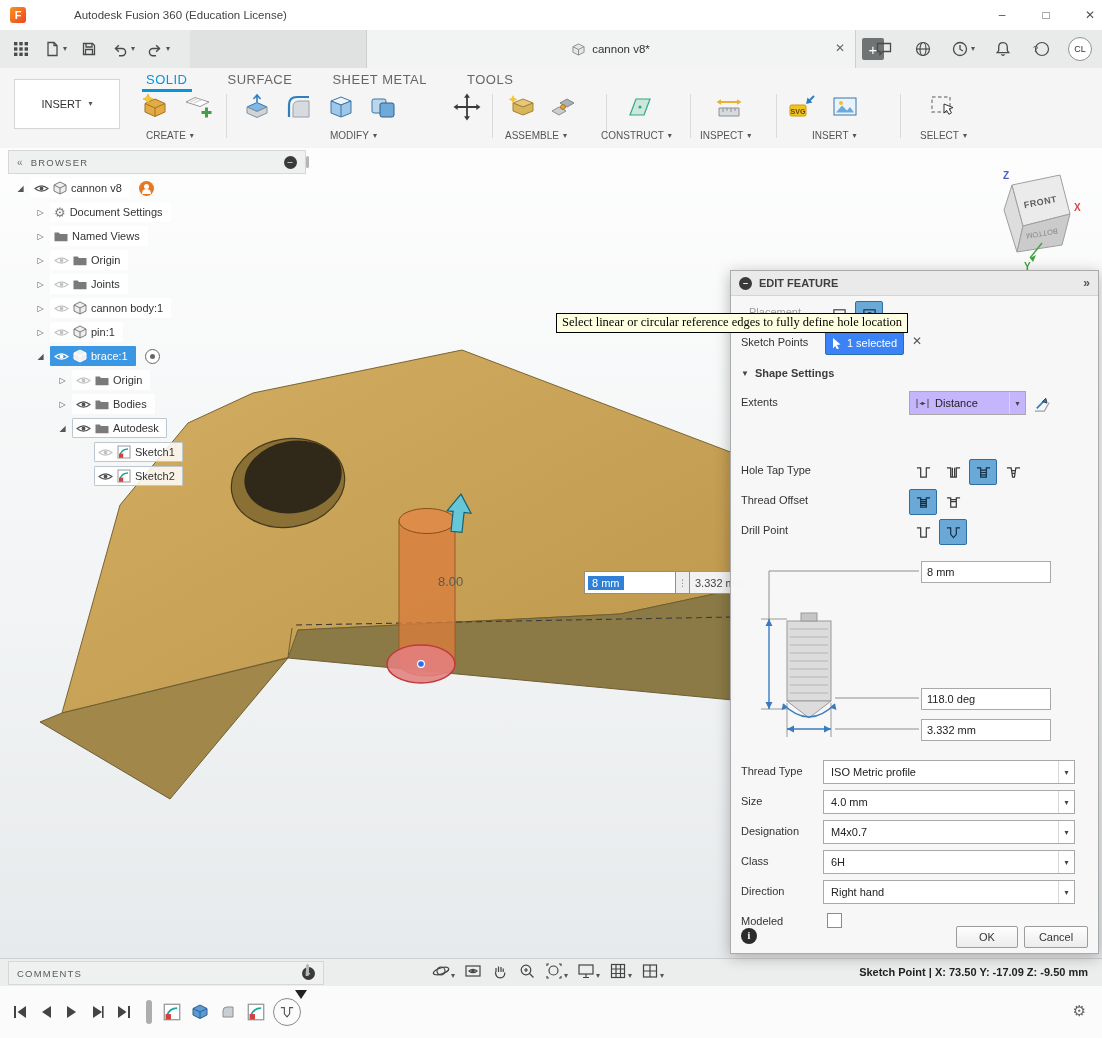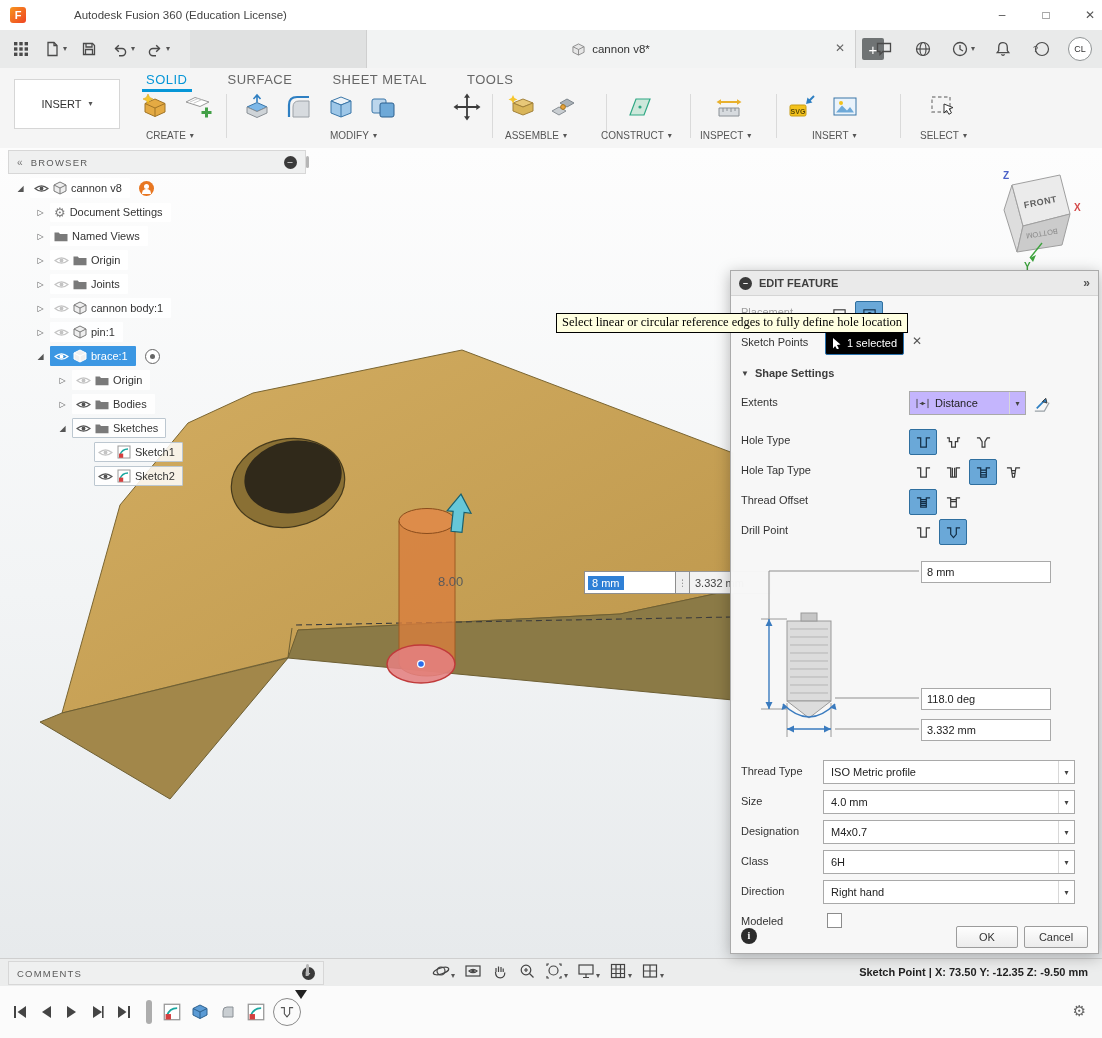"Placement" .dlabel.dim { margin-left: none -> 8px }
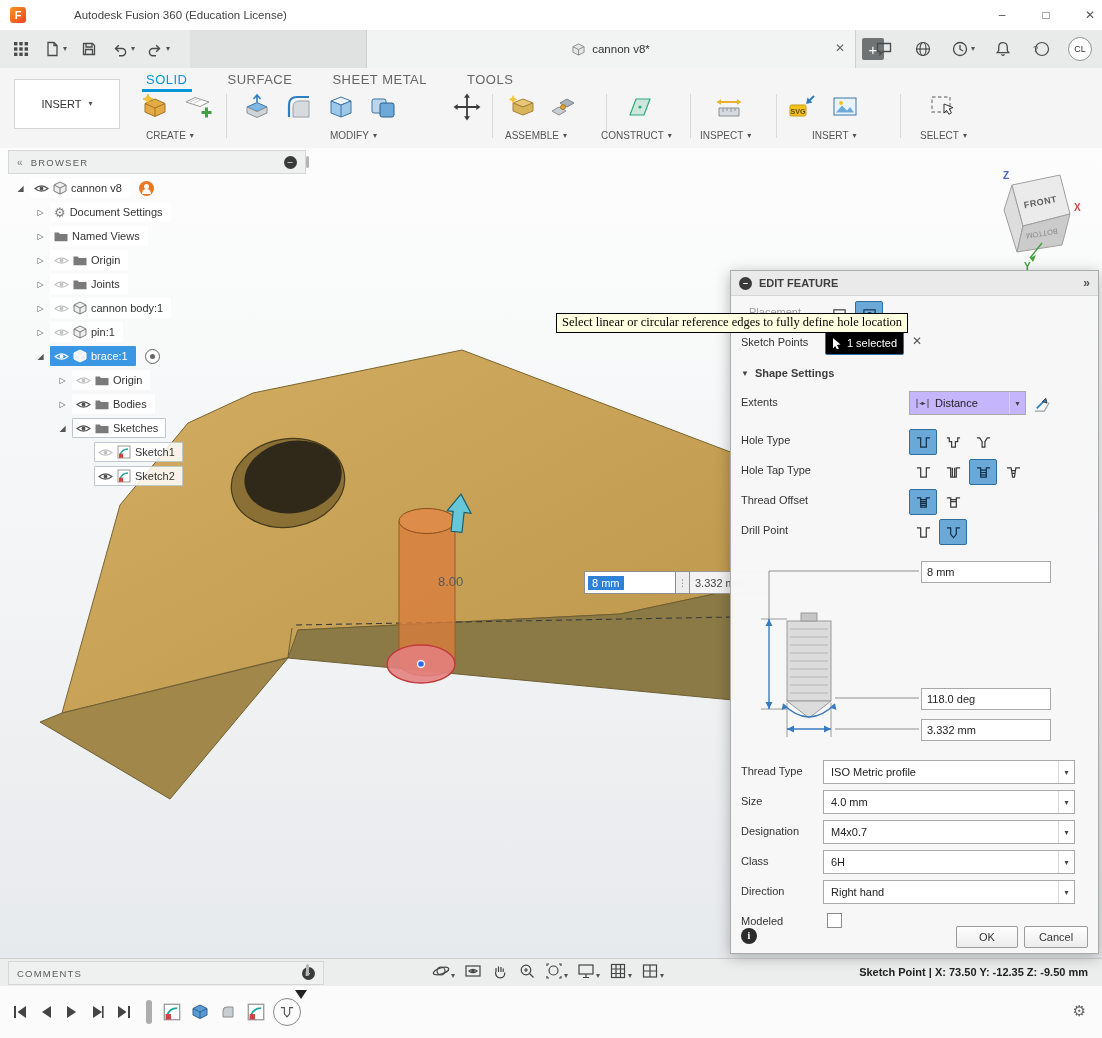"1 selected" #sel-badge { background: #000000 -> #3b82f6 }
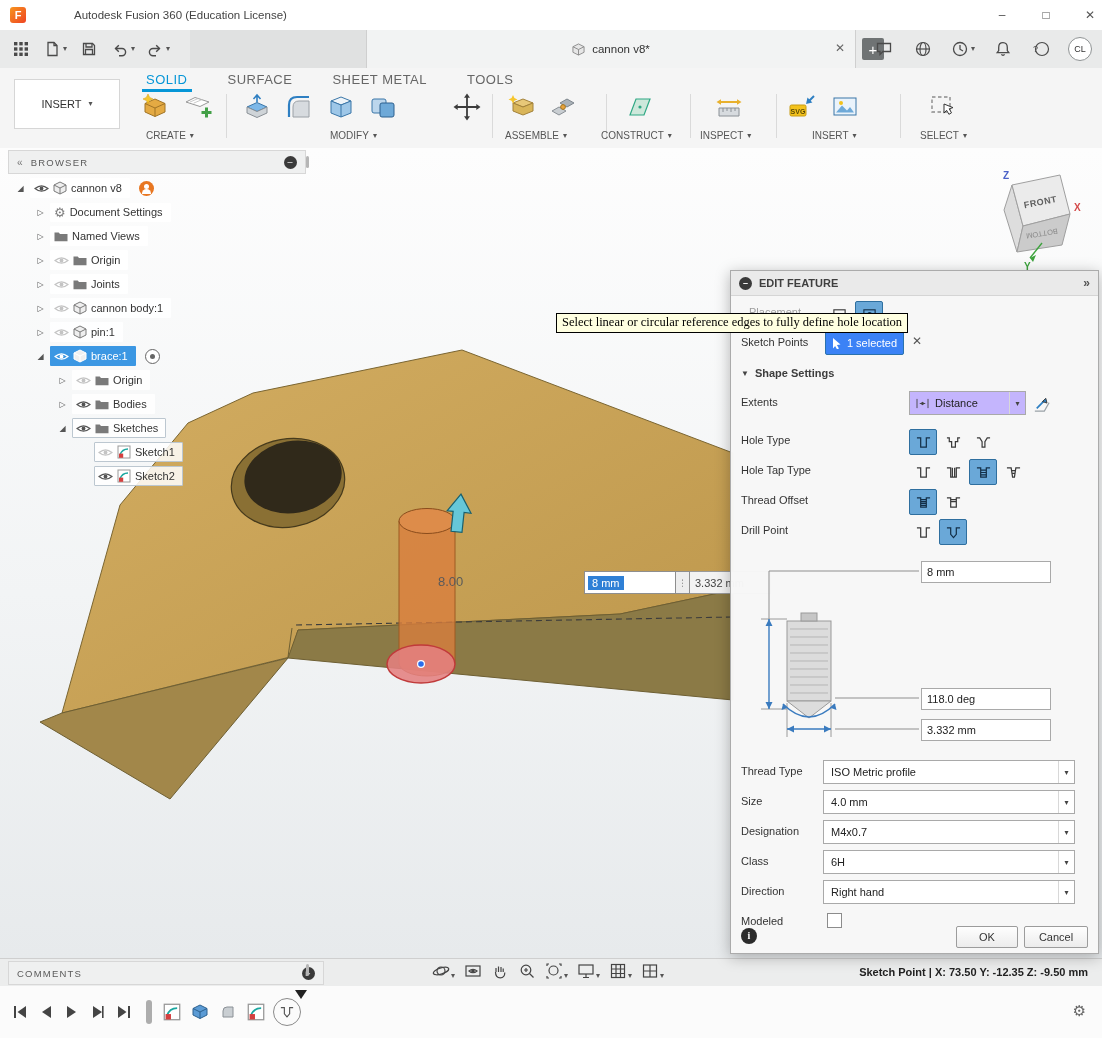"Sketches" span.tlabel { text: Sketches -> Autodesk }
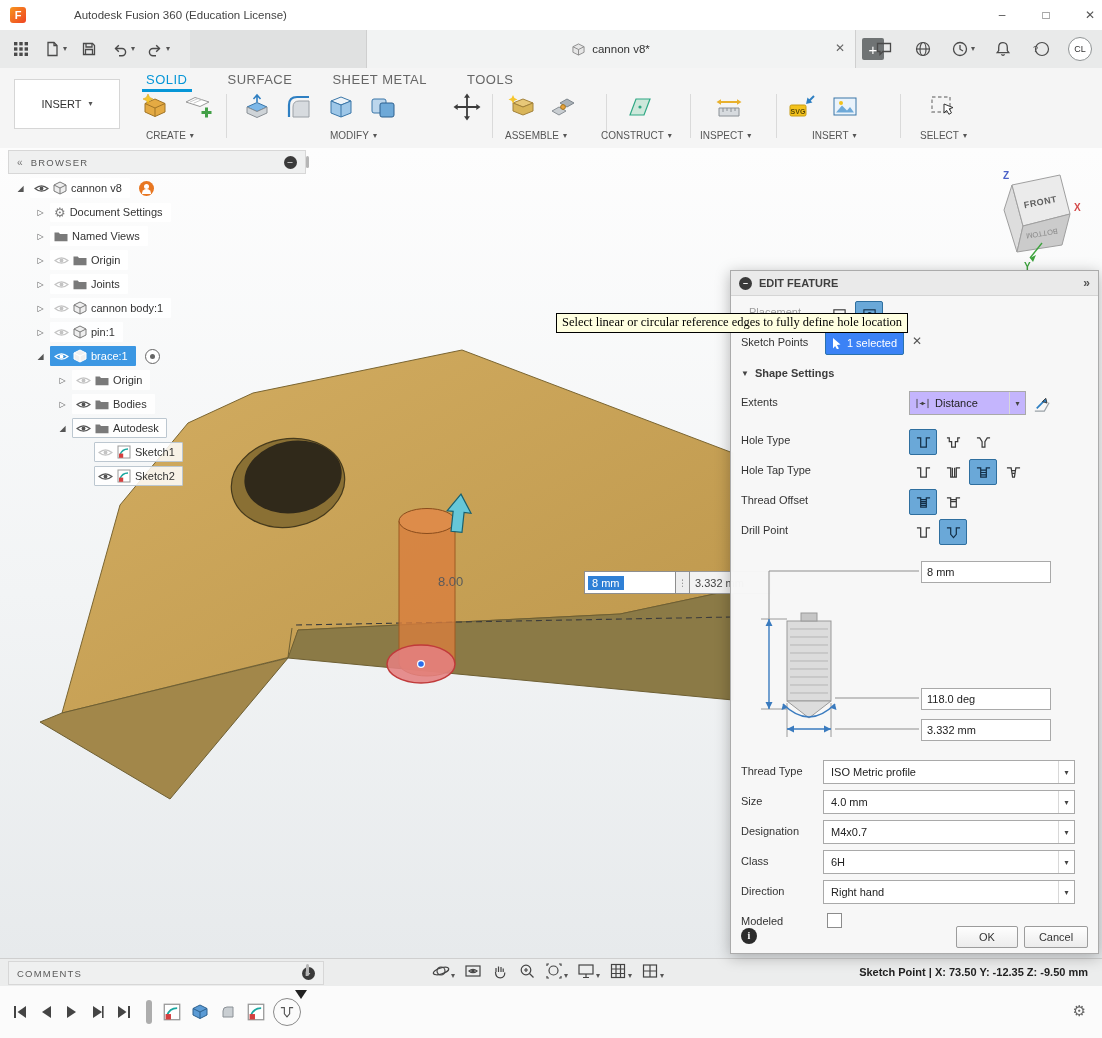"Hole Type" div.drow { html: <div> <span>Hole Type</span> <span> <svg> <path></path> </svg> </span> <span> <svg> <path></path> </svg> </span> <span> <svg> <path></path> </svg> </span> </div> -> none }
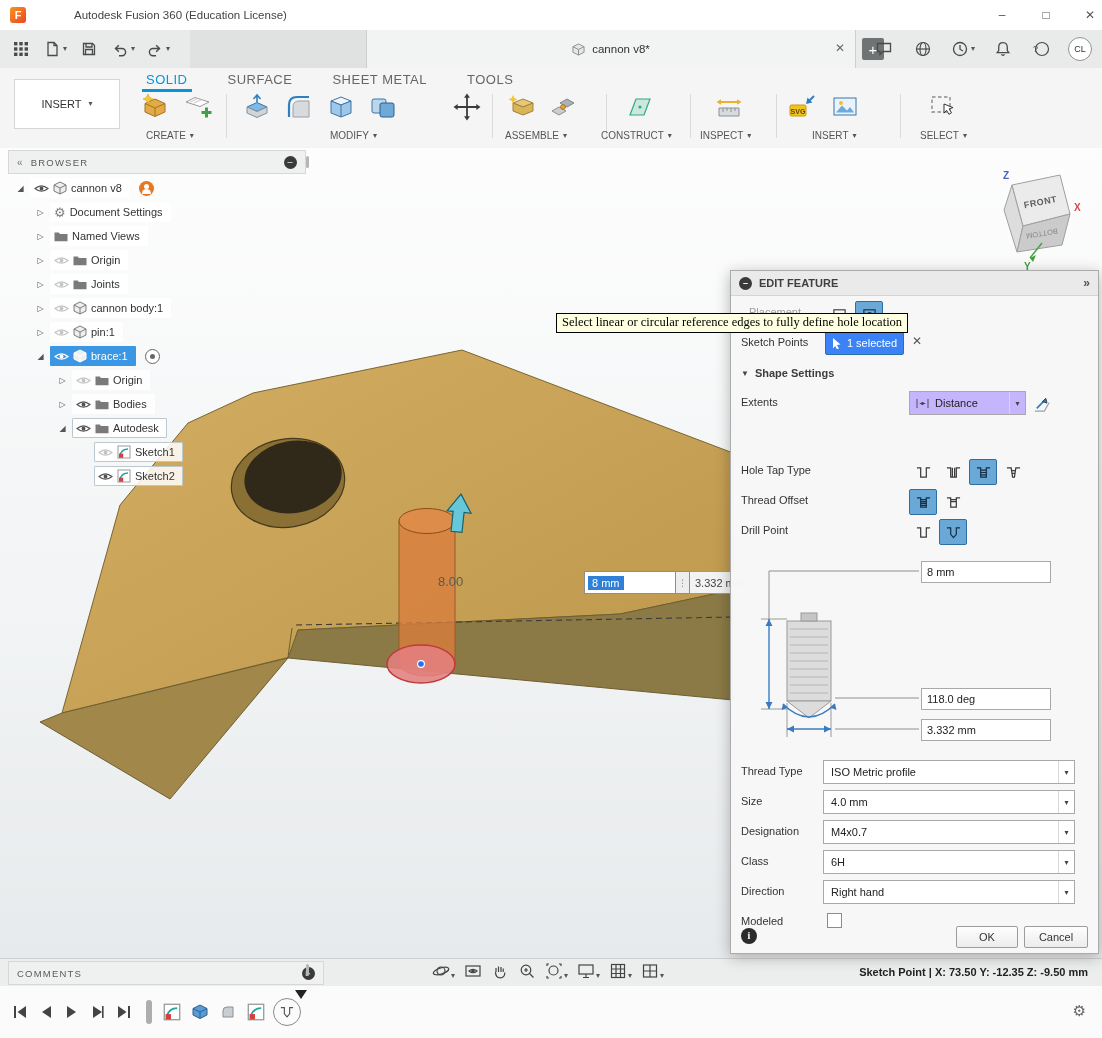"Sketch Point | X: 73.50" span { text: -12.35 -> -17.09 }
